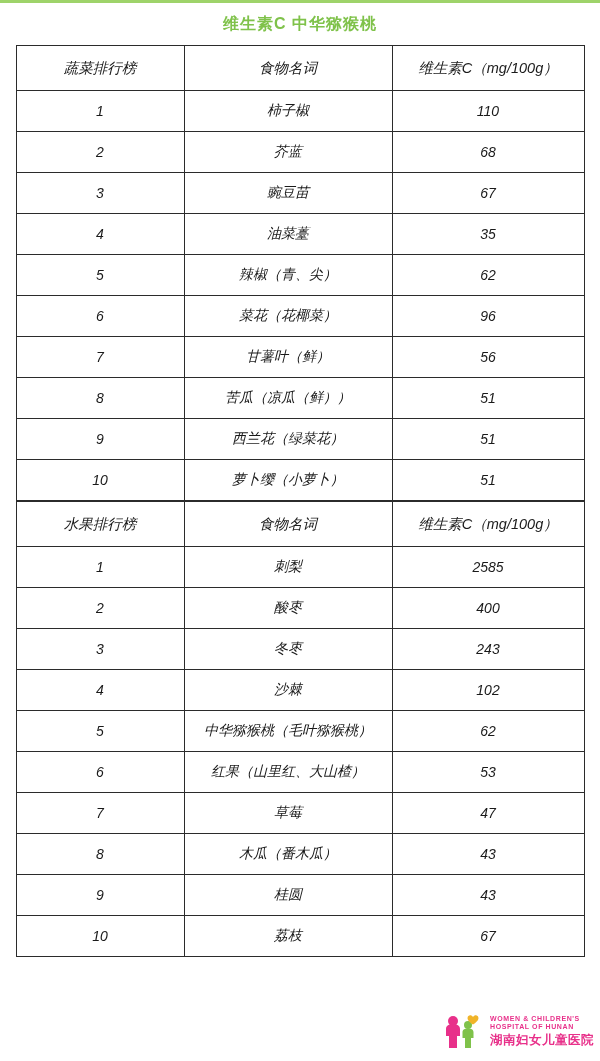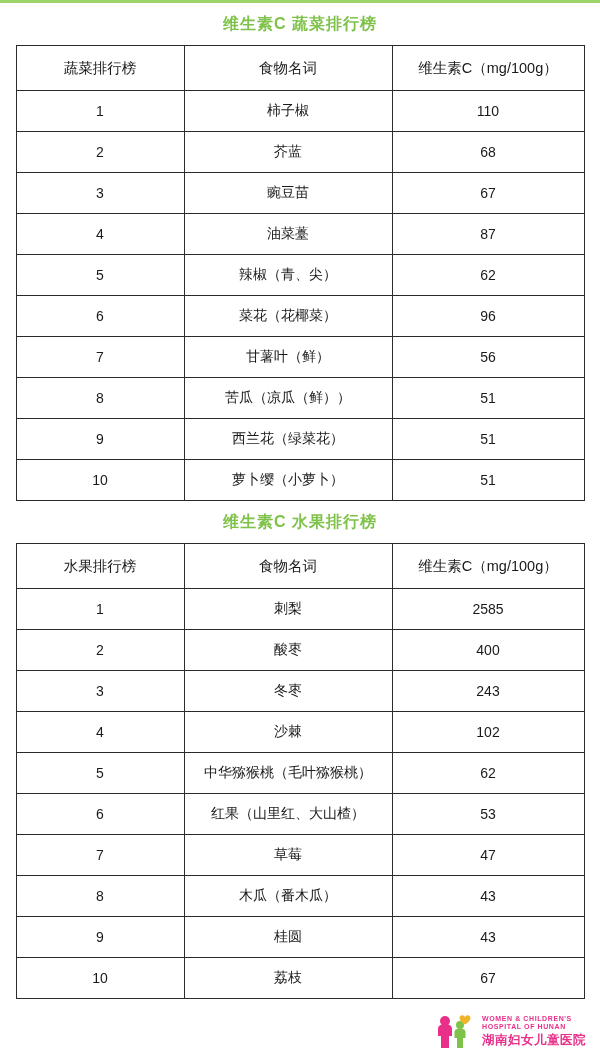"维生素C 蔬菜排行榜" div.section-title { text: 蔬菜排行榜 -> 中华猕猴桃 }
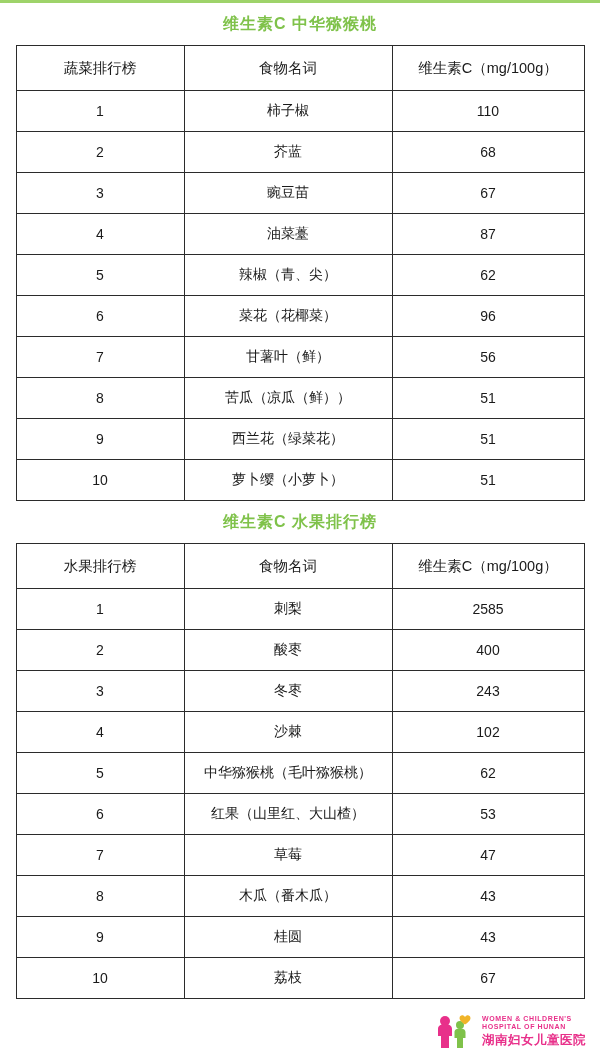"蔬菜排行榜" table.rank { font-style: none -> italic }
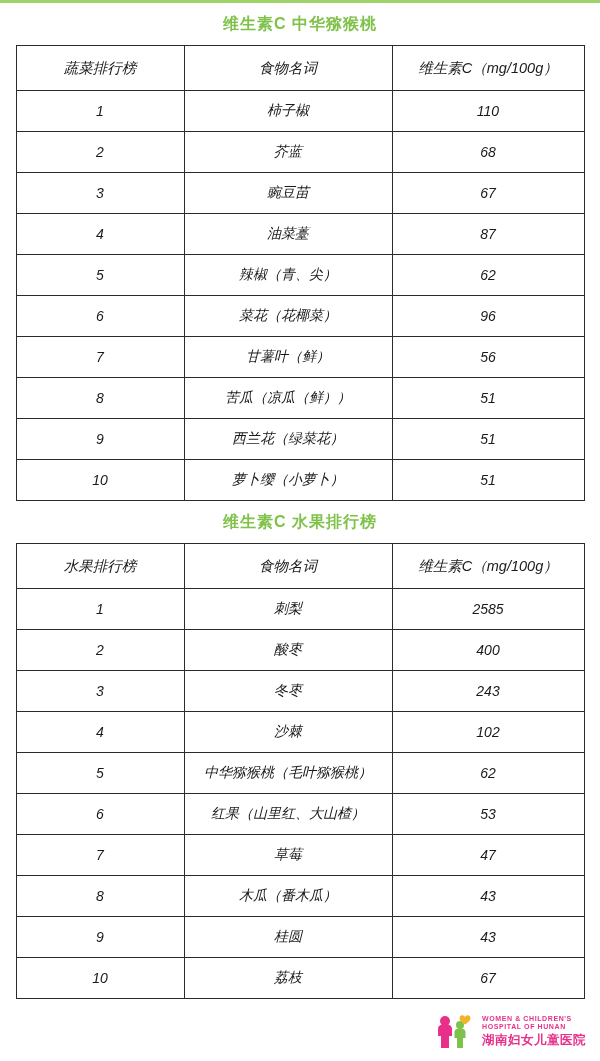"87" td { text: 87 -> 35 }
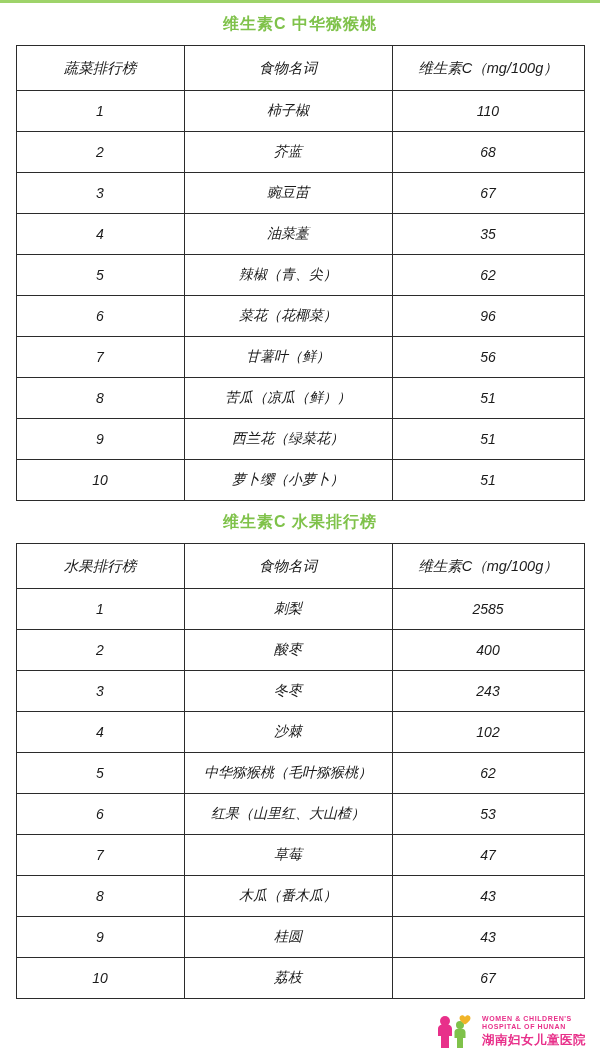"维生素C 水果排行榜" div.section-title { html: <div>维生素C 水果排行榜</div> -> none }
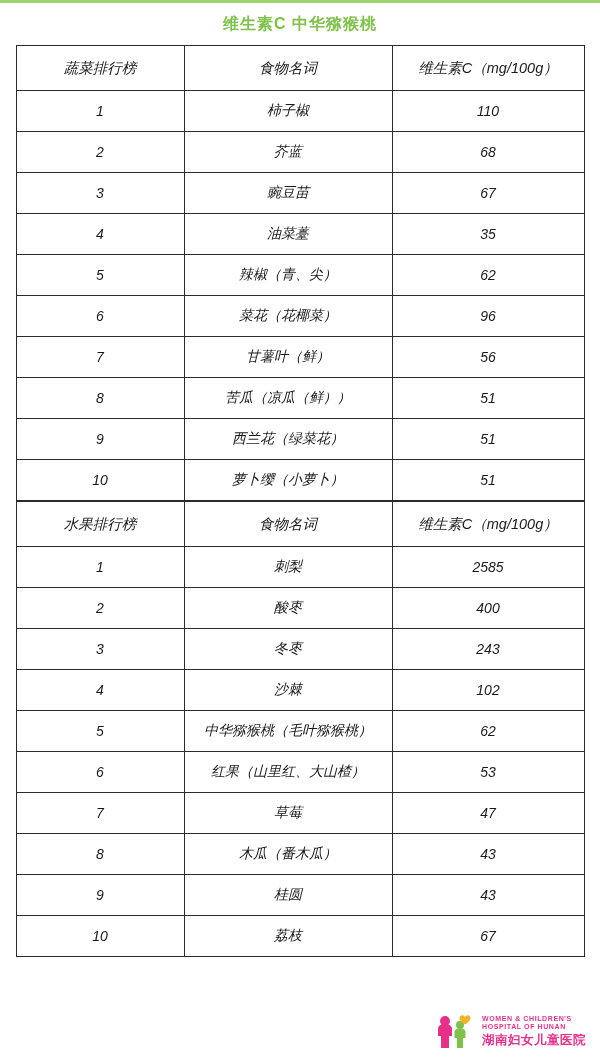"湖南妇女儿童医院" .footer { padding-right: 14px -> 6px }
